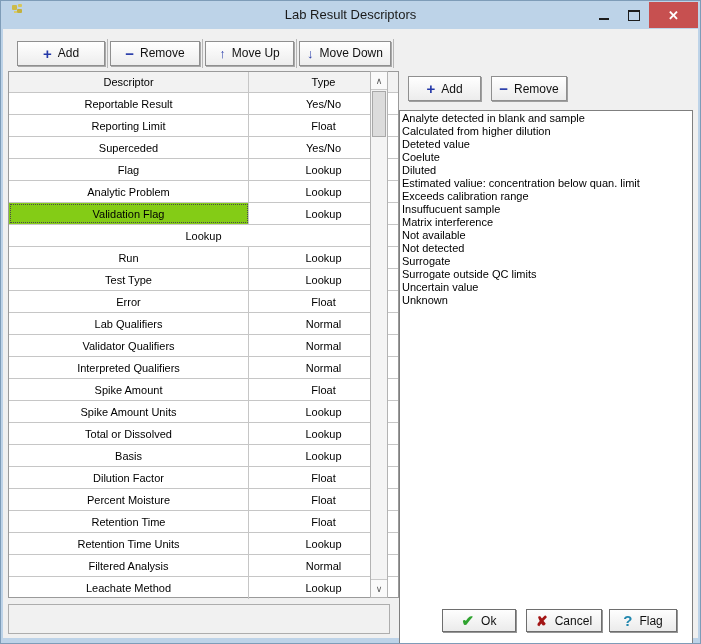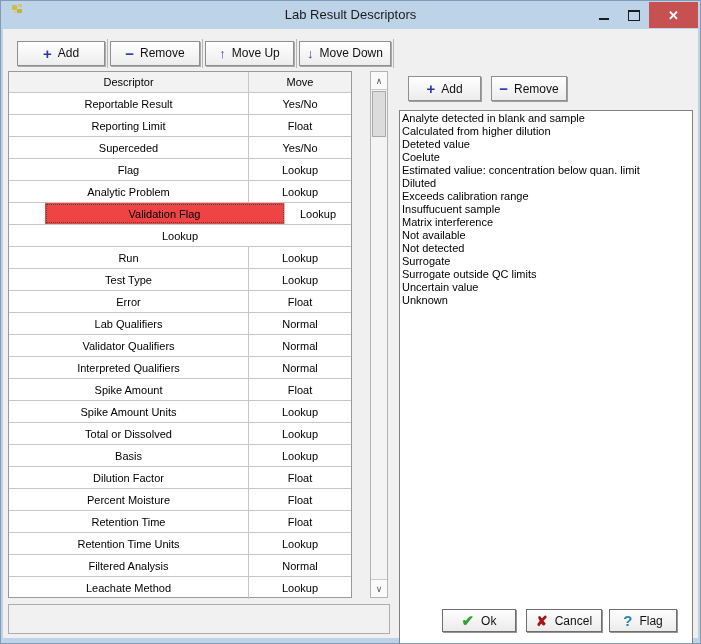"Descriptor" .grid { width: 344px -> 391px }
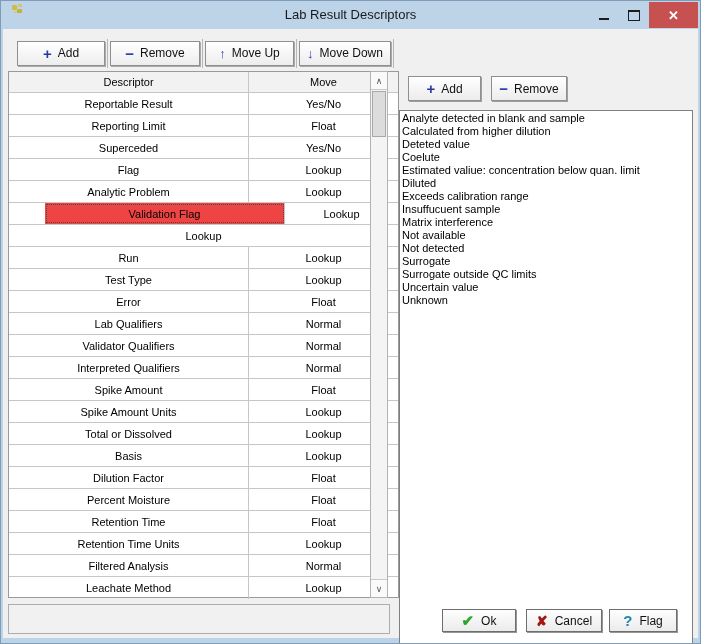"Move" div.gcell { text: Move -> Type }
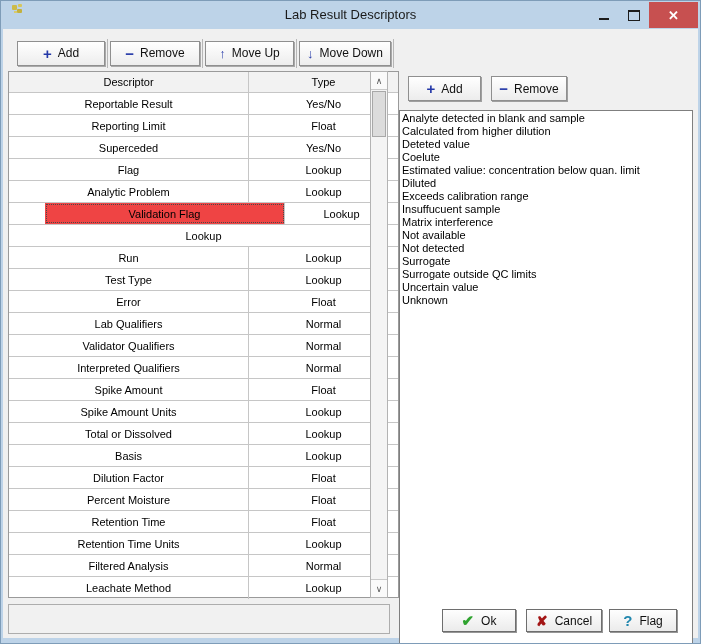"Estimated valiue: concentration below" div.lb-item { order: before "Diluted" -> after "Diluted" }
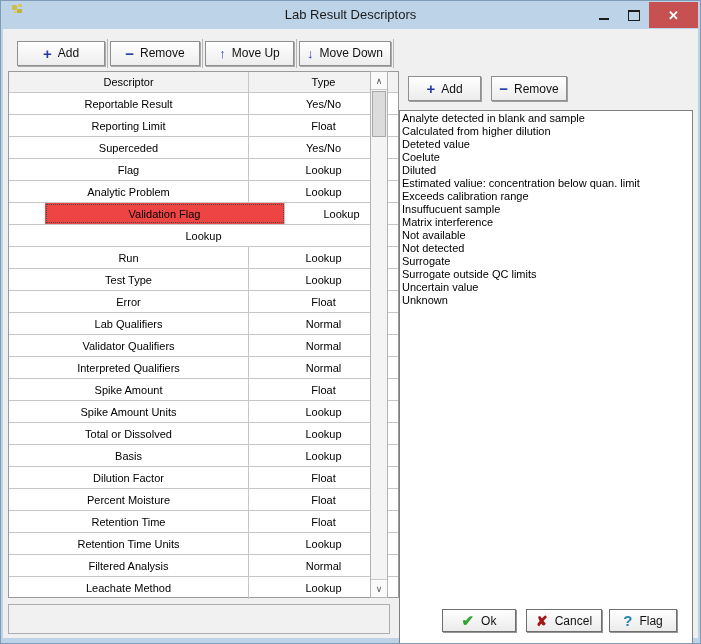"Validation Flag" .gcell.selected { background: #ef4444 -> #84cc16; margin-left: 36px -> none }
